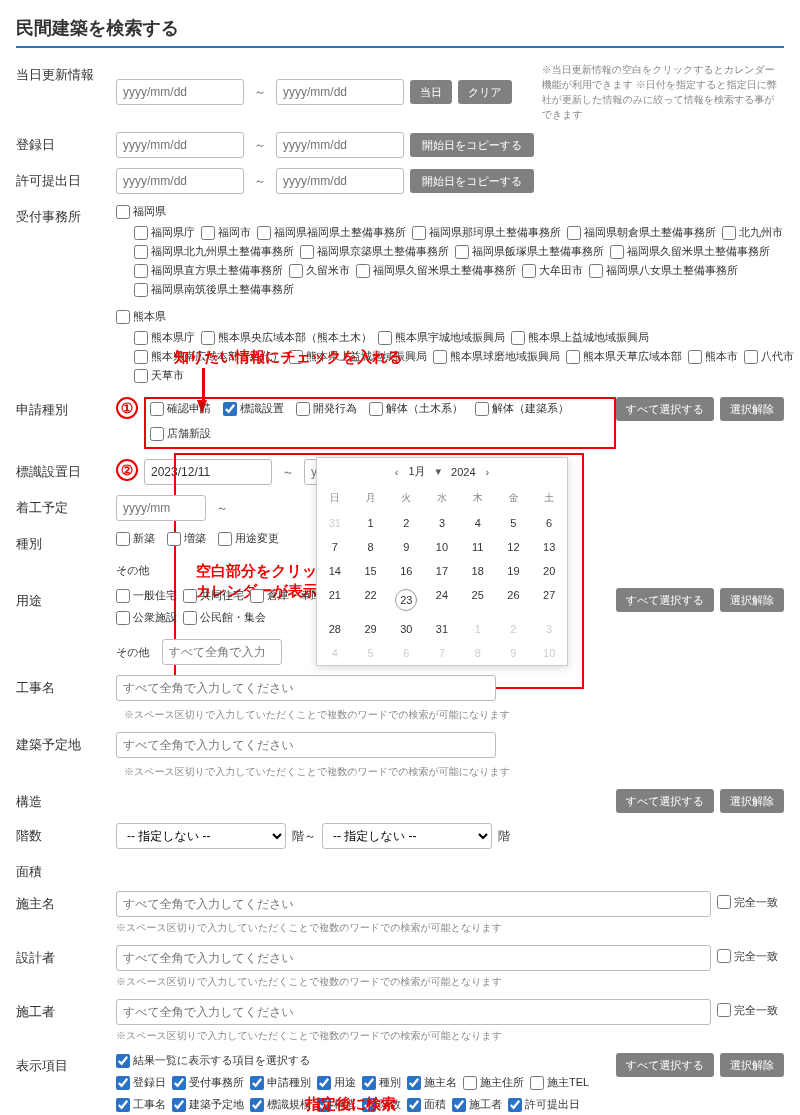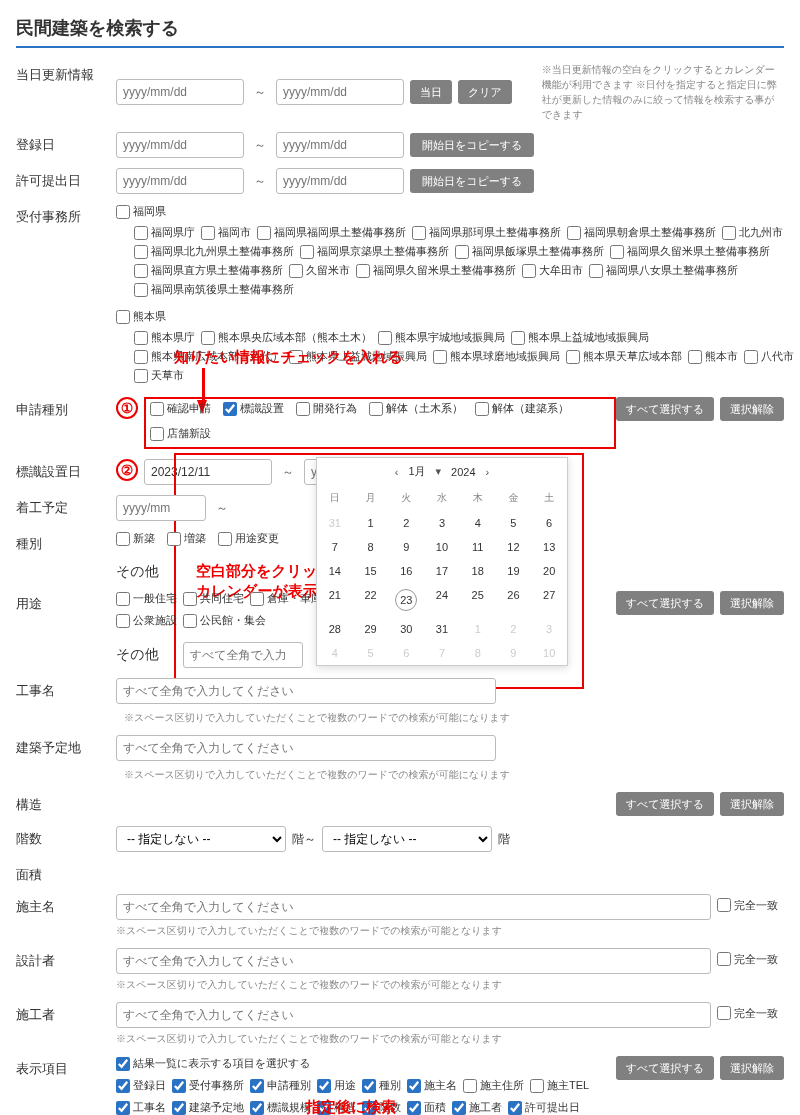"その他" .other-lbl { font-size: 14px -> 11px; margin-right: 18px -> 6px }
